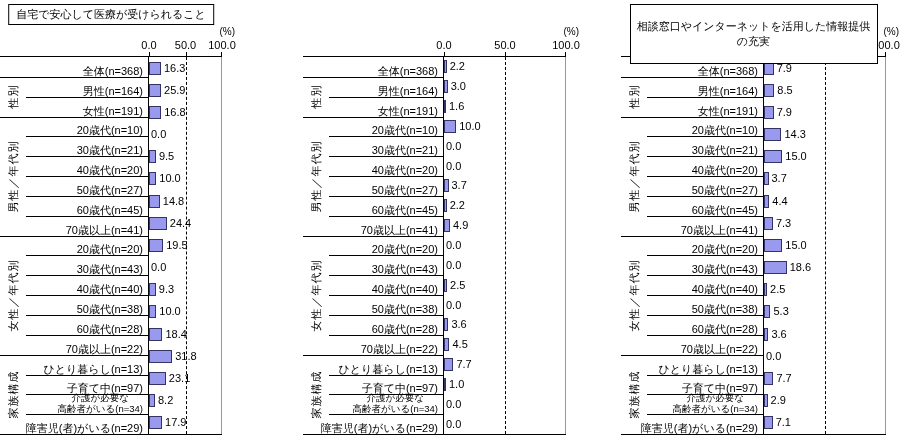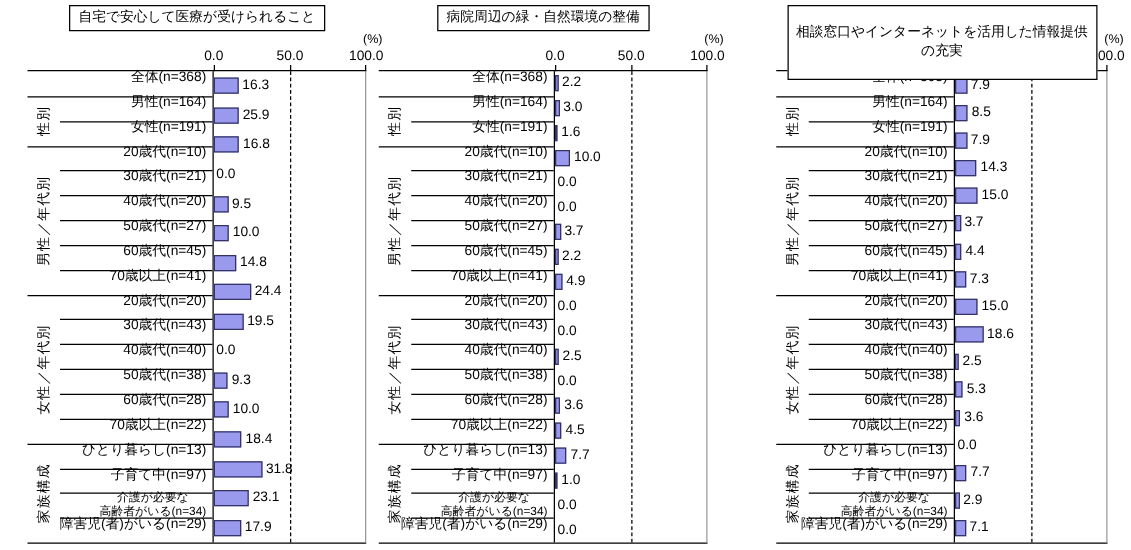"自宅で安心して医療が受けられること" .panel1 { margin-left: 22px -> none; width: 271px -> 222px }
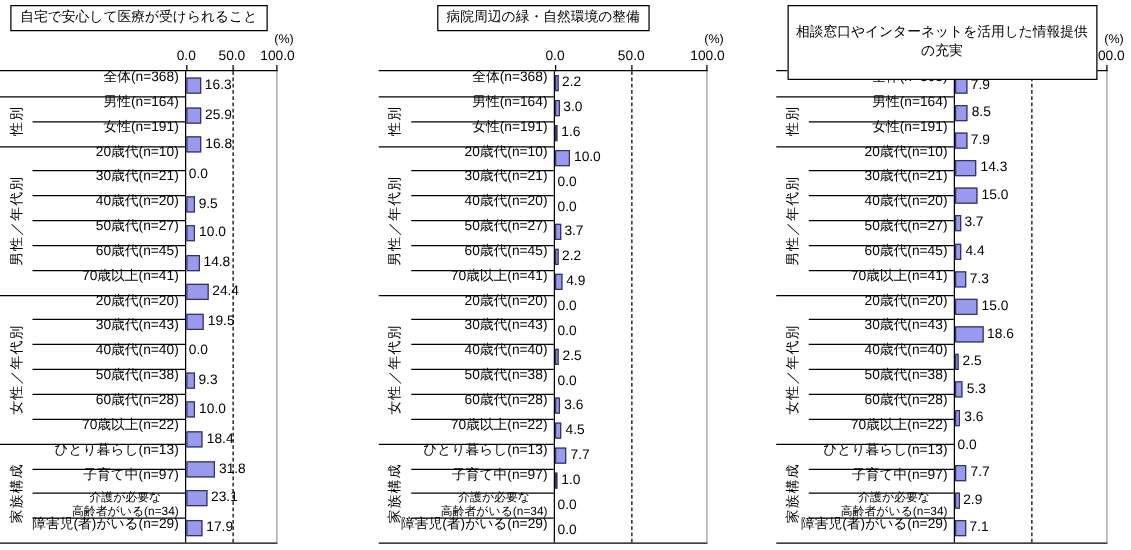"病院周辺の緑・自然環境の整備" div.title-box { html: <div>病院周辺の緑・自然環境の整備</div> -> none }
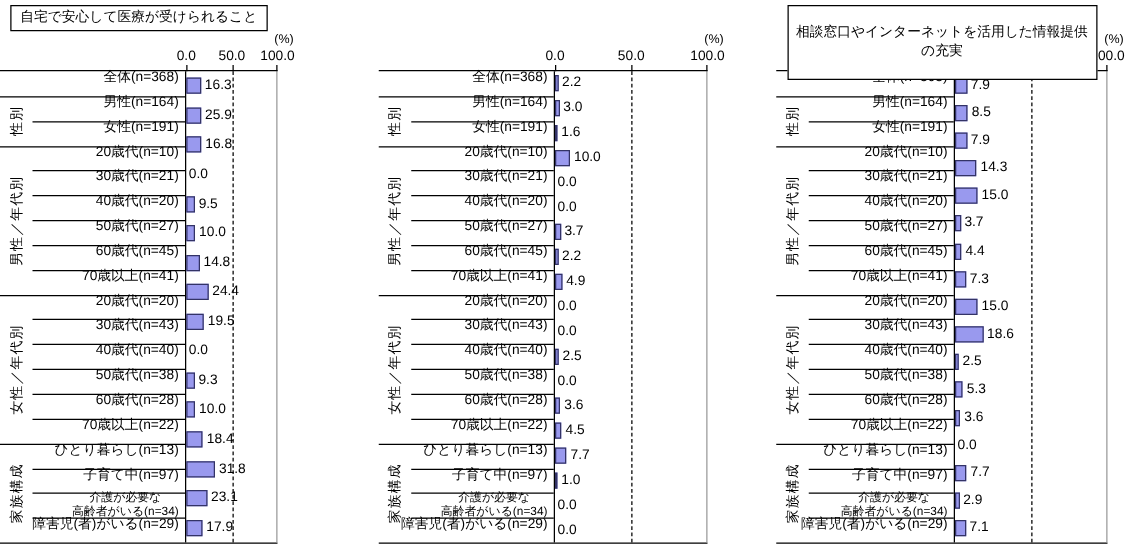"全体(n=368)" .label-row { align-items: flex-start -> flex-end }
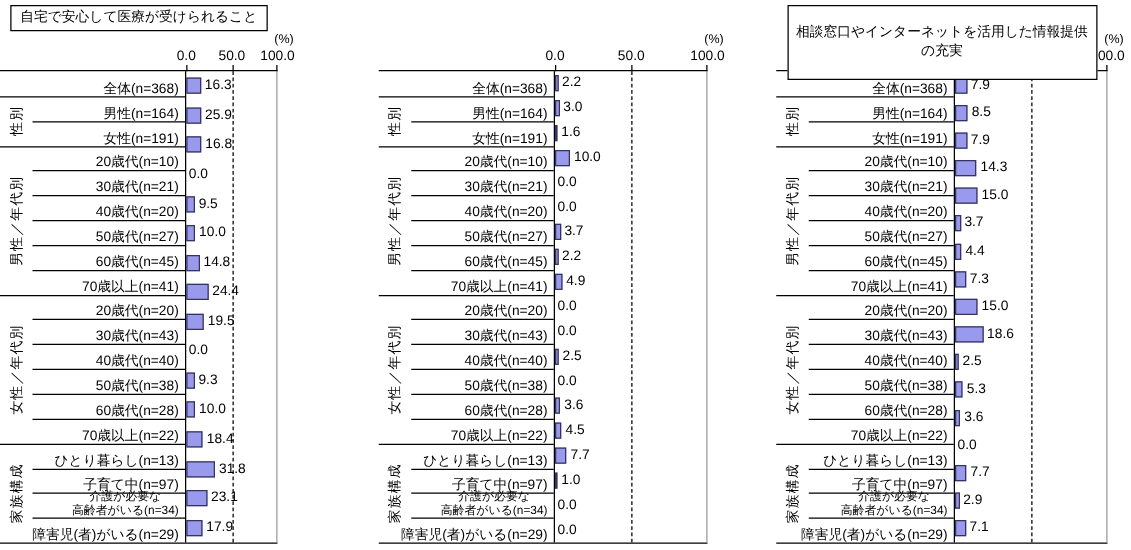"8.2" div.plot-row { html: none -> <div> <div></div> <div>8.2</div> </div> }
